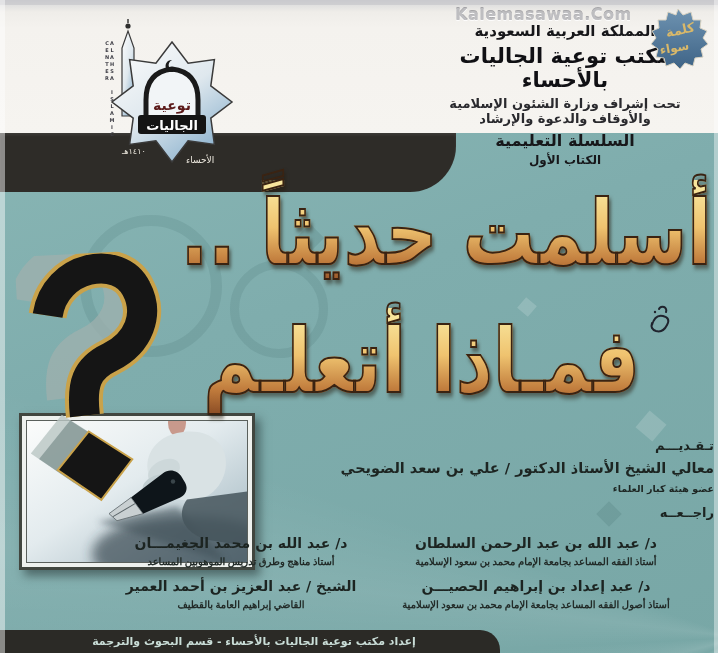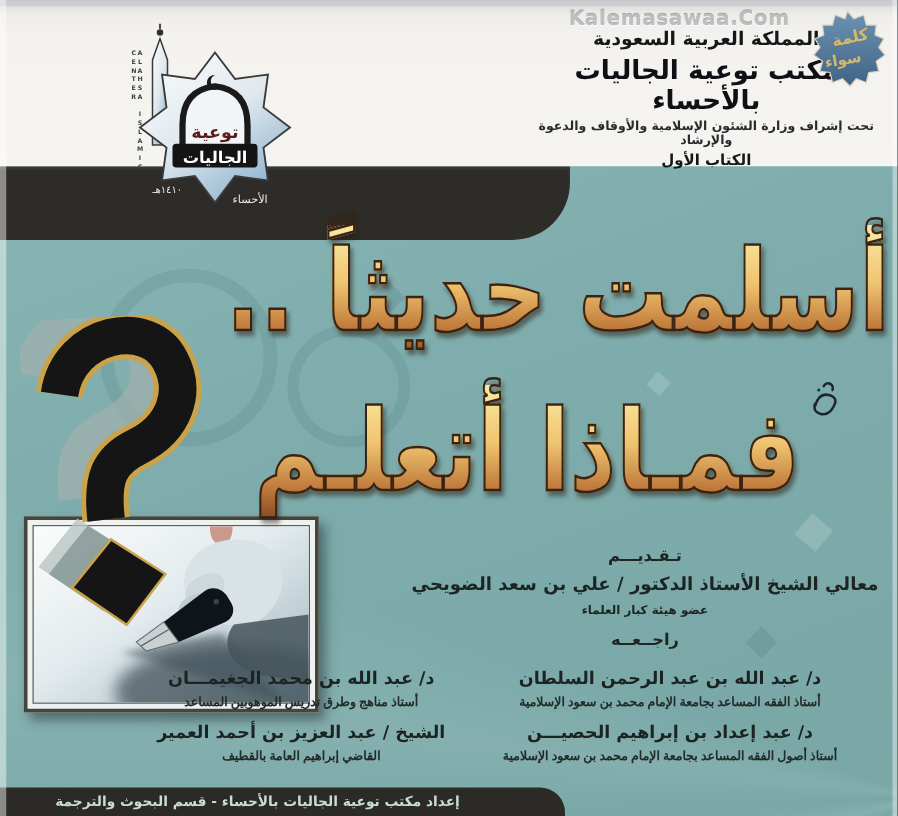"تحت إشراف وزارة الشئون الإسلامية" .hb-supervision { font-size: 10px -> 13px }
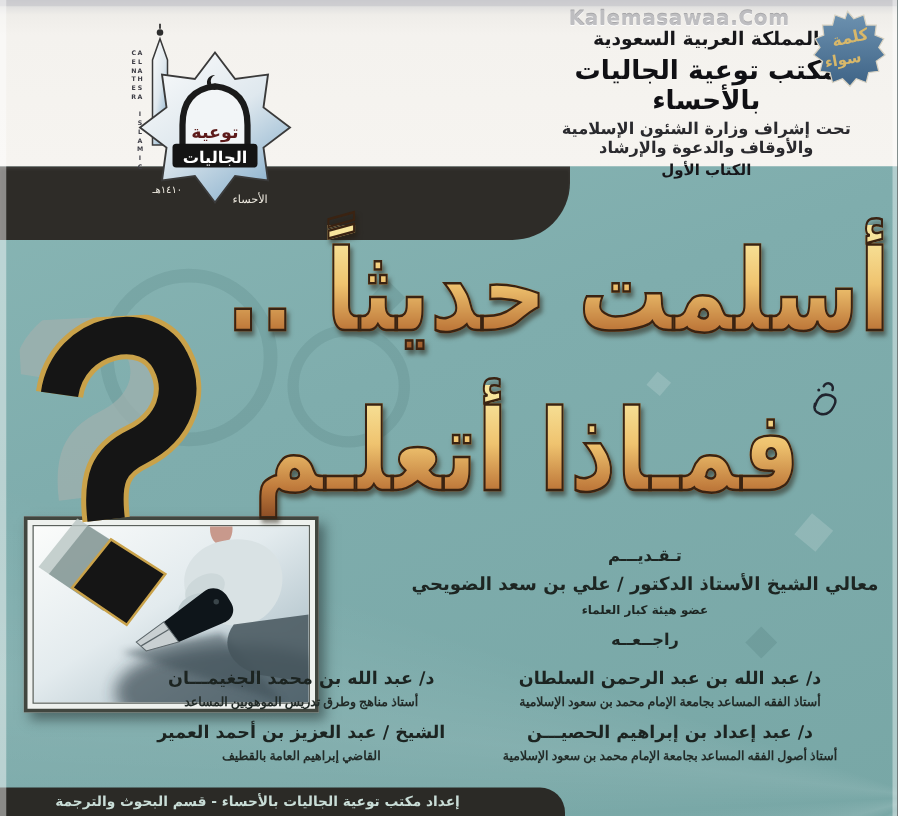"السلسلة التعليمية" div.hb-series { html: none -> <div>السلسلة التعليمية</div> }
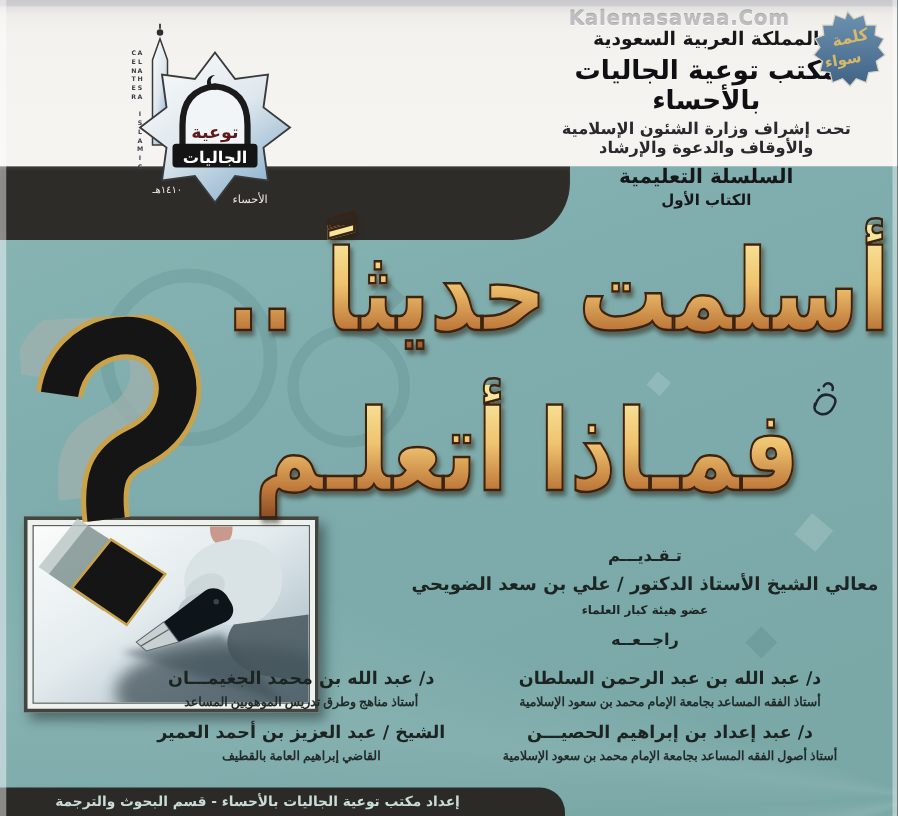"تـقـديـــم" .credits { text-align: center -> none }
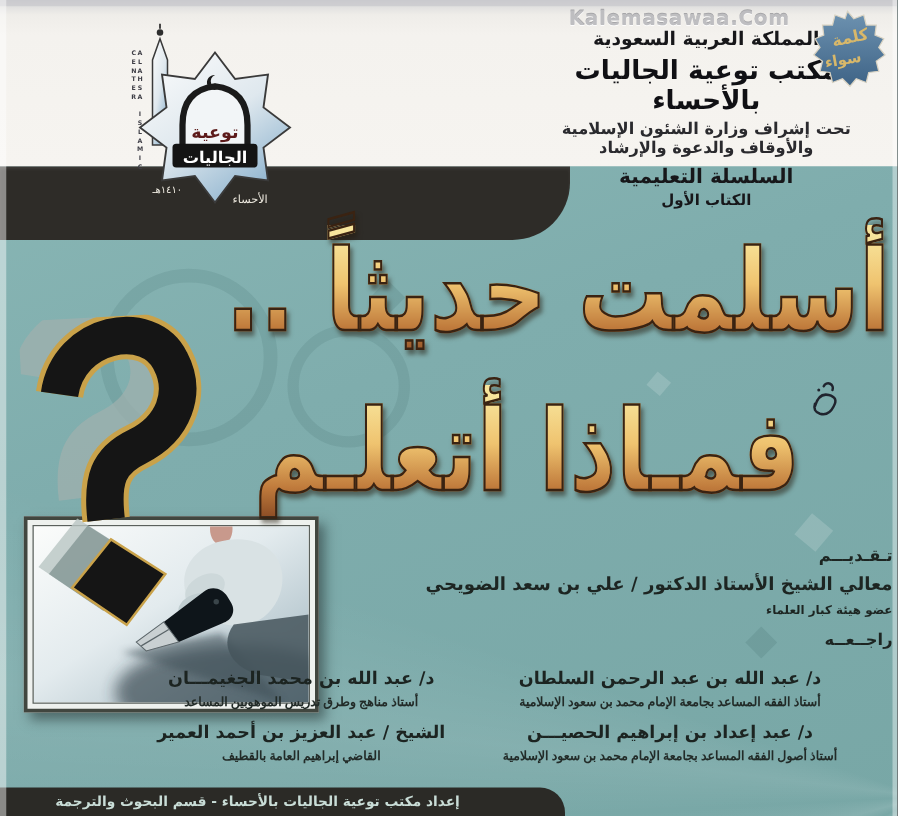"إعداد مكتب توعية الجاليات بالأحساء" .footer-bar { padding-left: none -> 48px }
